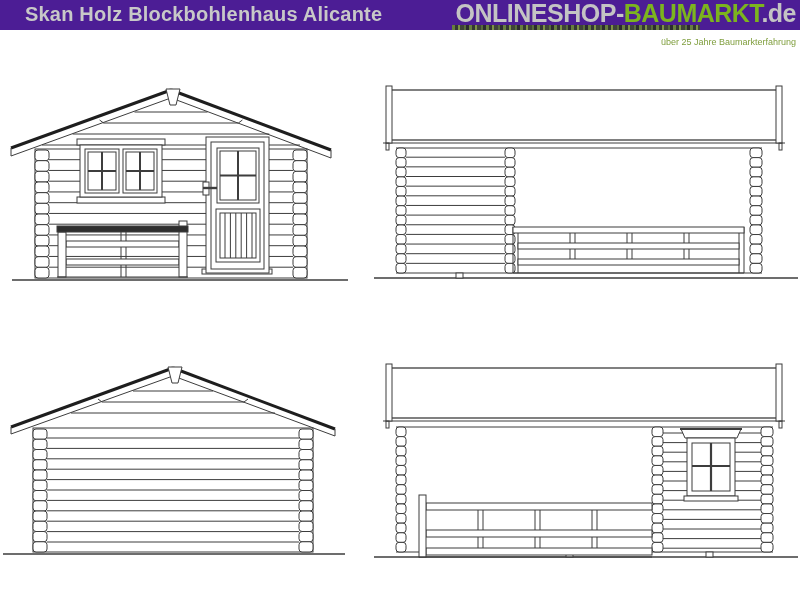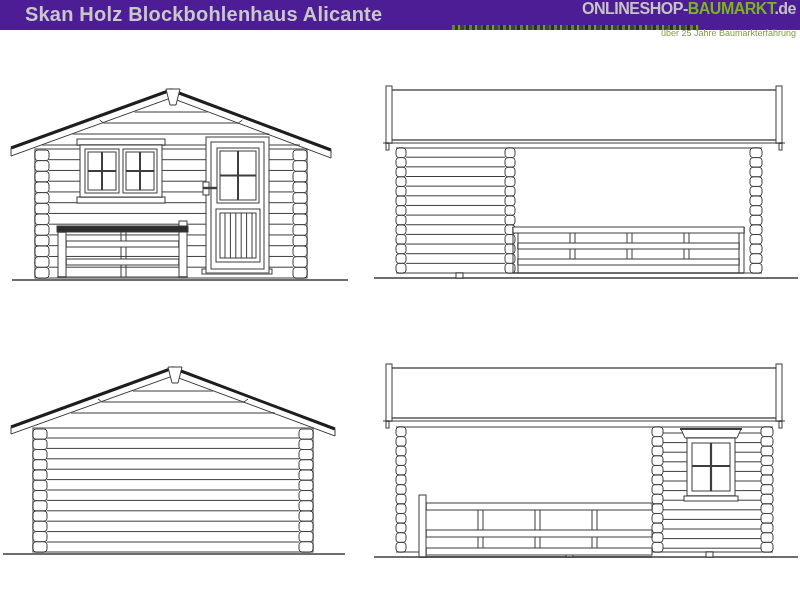"ONLINESHOP-BAUMARKT.de" .logo-main { font-size: 16px -> 25px }
